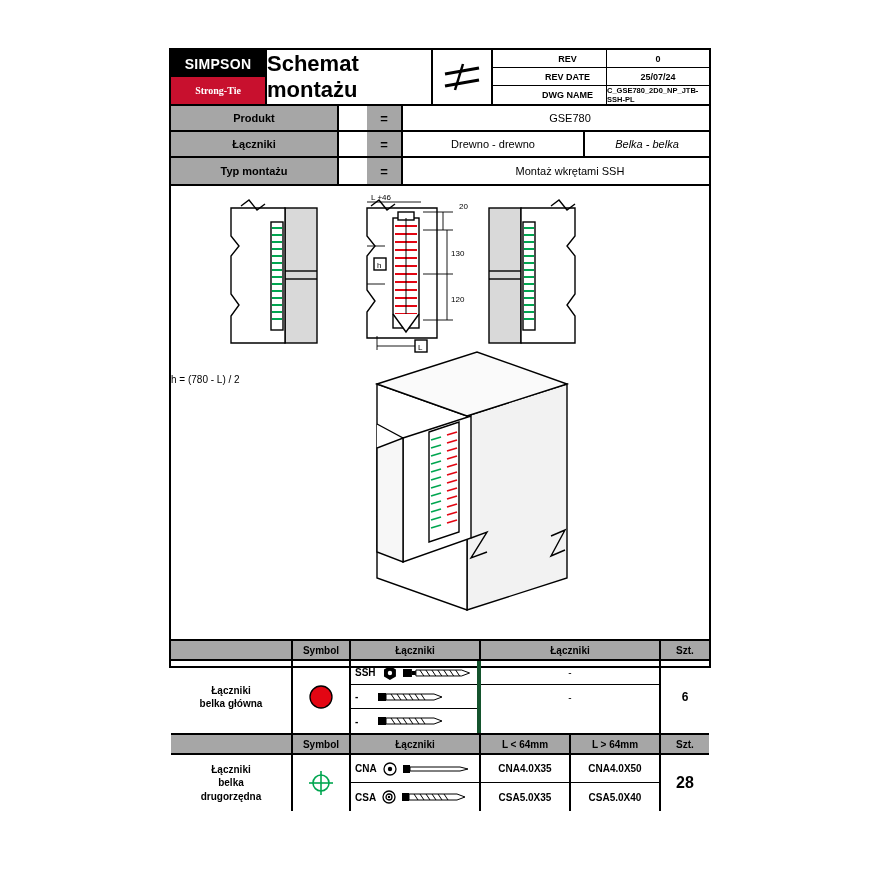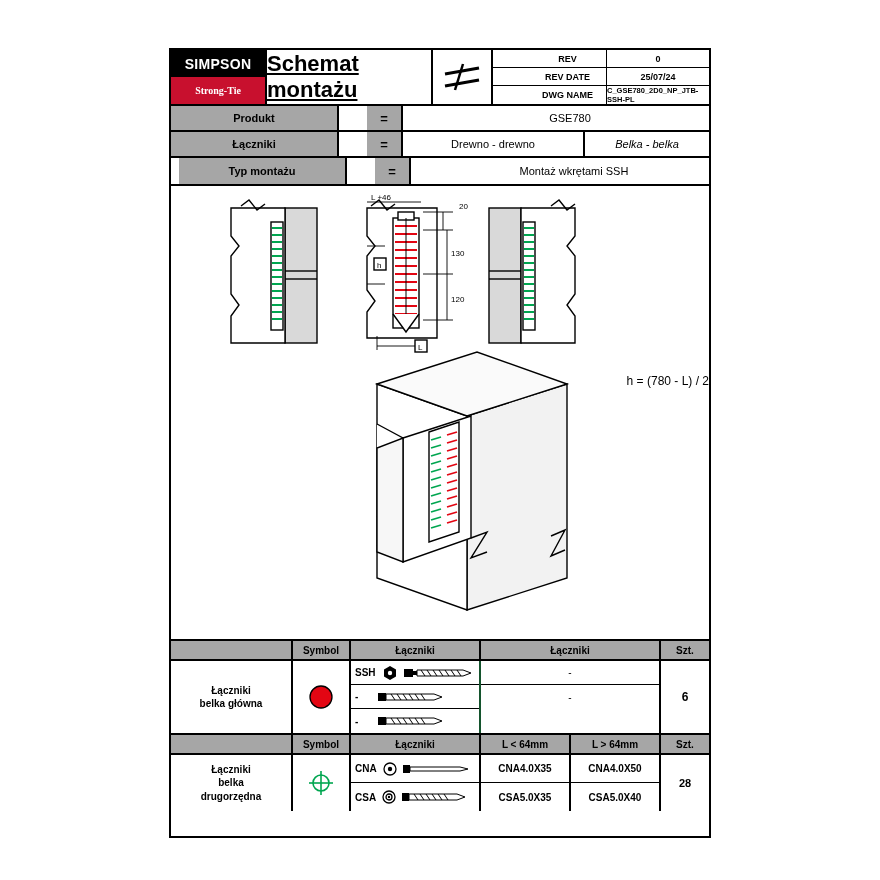"SIMPSON" .sheet { height: 790px -> 620px }
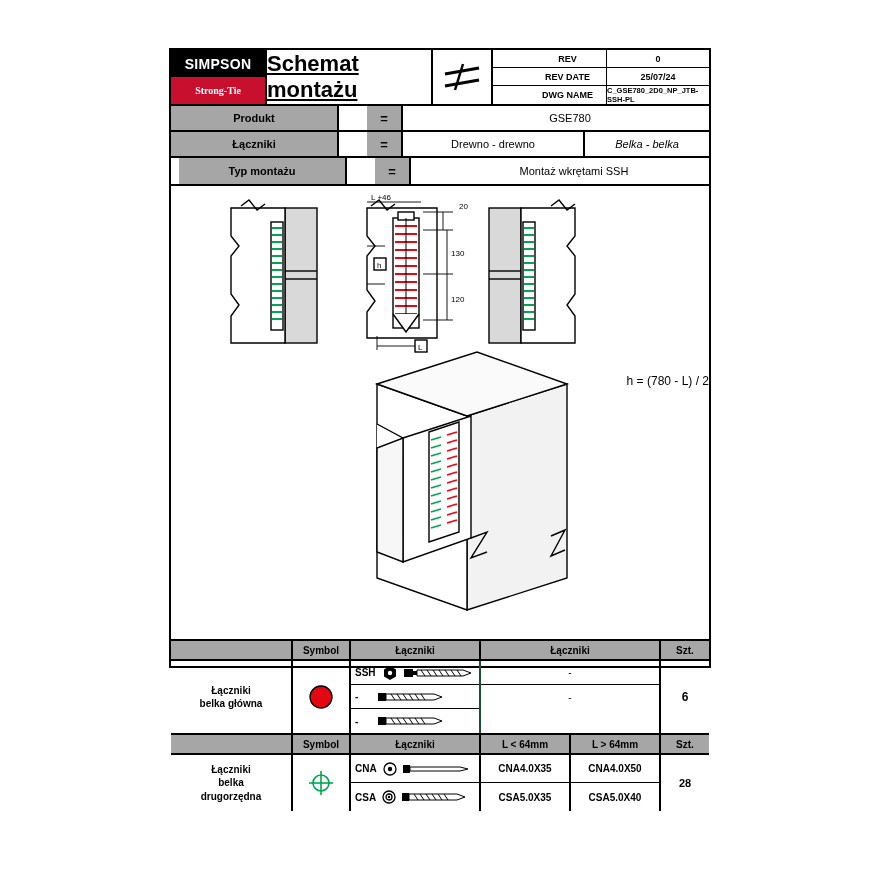"Schemat montażu" .title-cell .t { text-decoration: underline -> none }
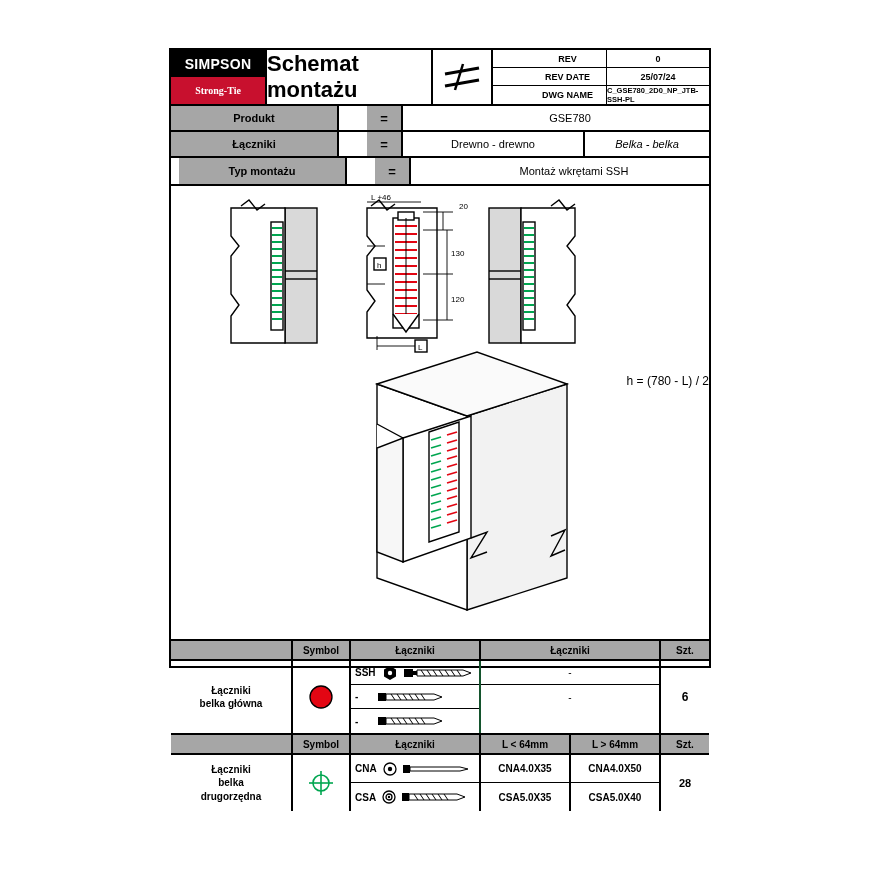"Typ montażu" .spec-row:last-child { padding-left: 8px -> none }
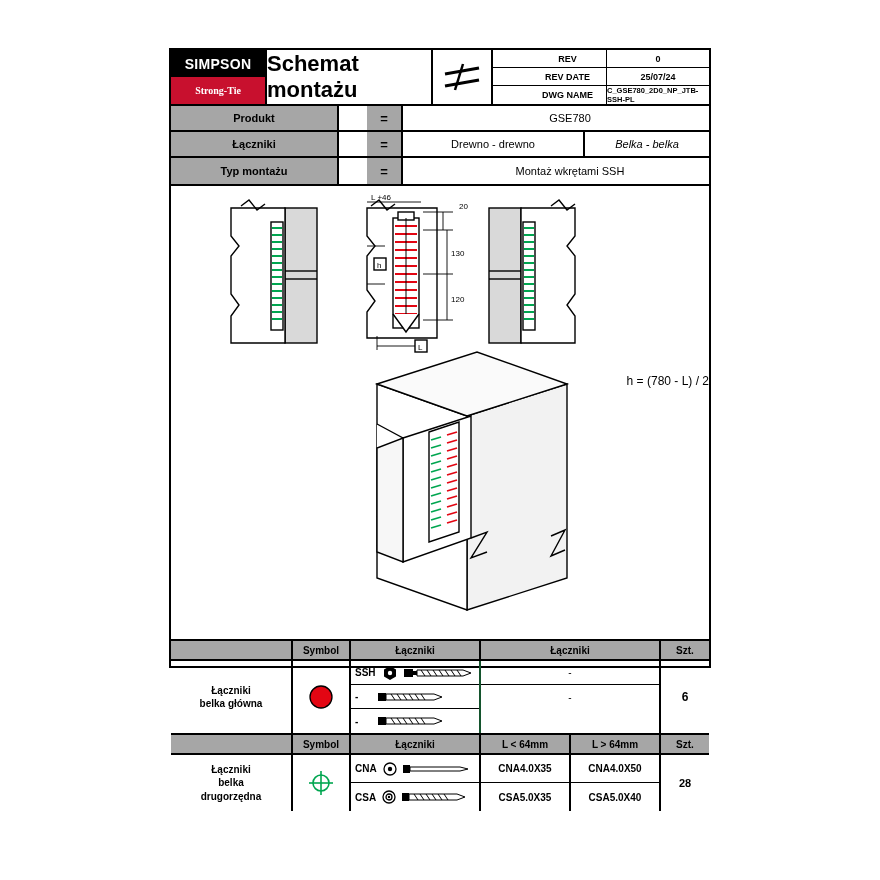"h = (780 - L)" .formula { font-size: 12px -> 10px; text-align: right -> left }
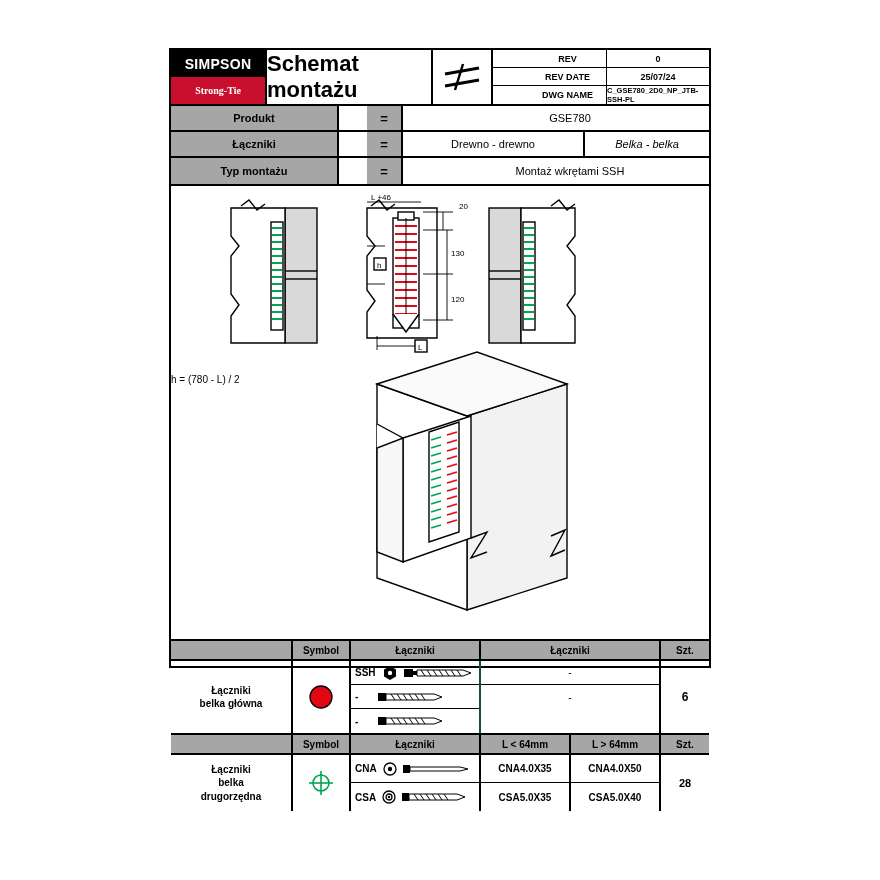"SSH" div.rows { border-right: 2px solid #14532d -> 4px solid #14532d }
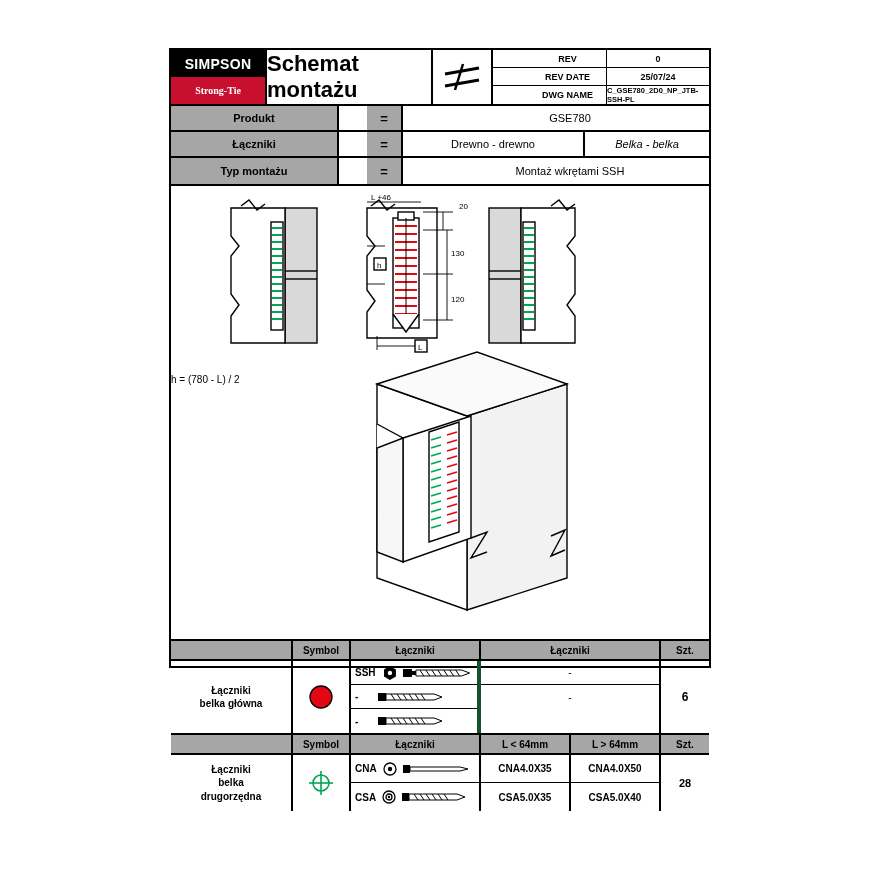"28" div.cell { font-size: 11px -> 16px }
